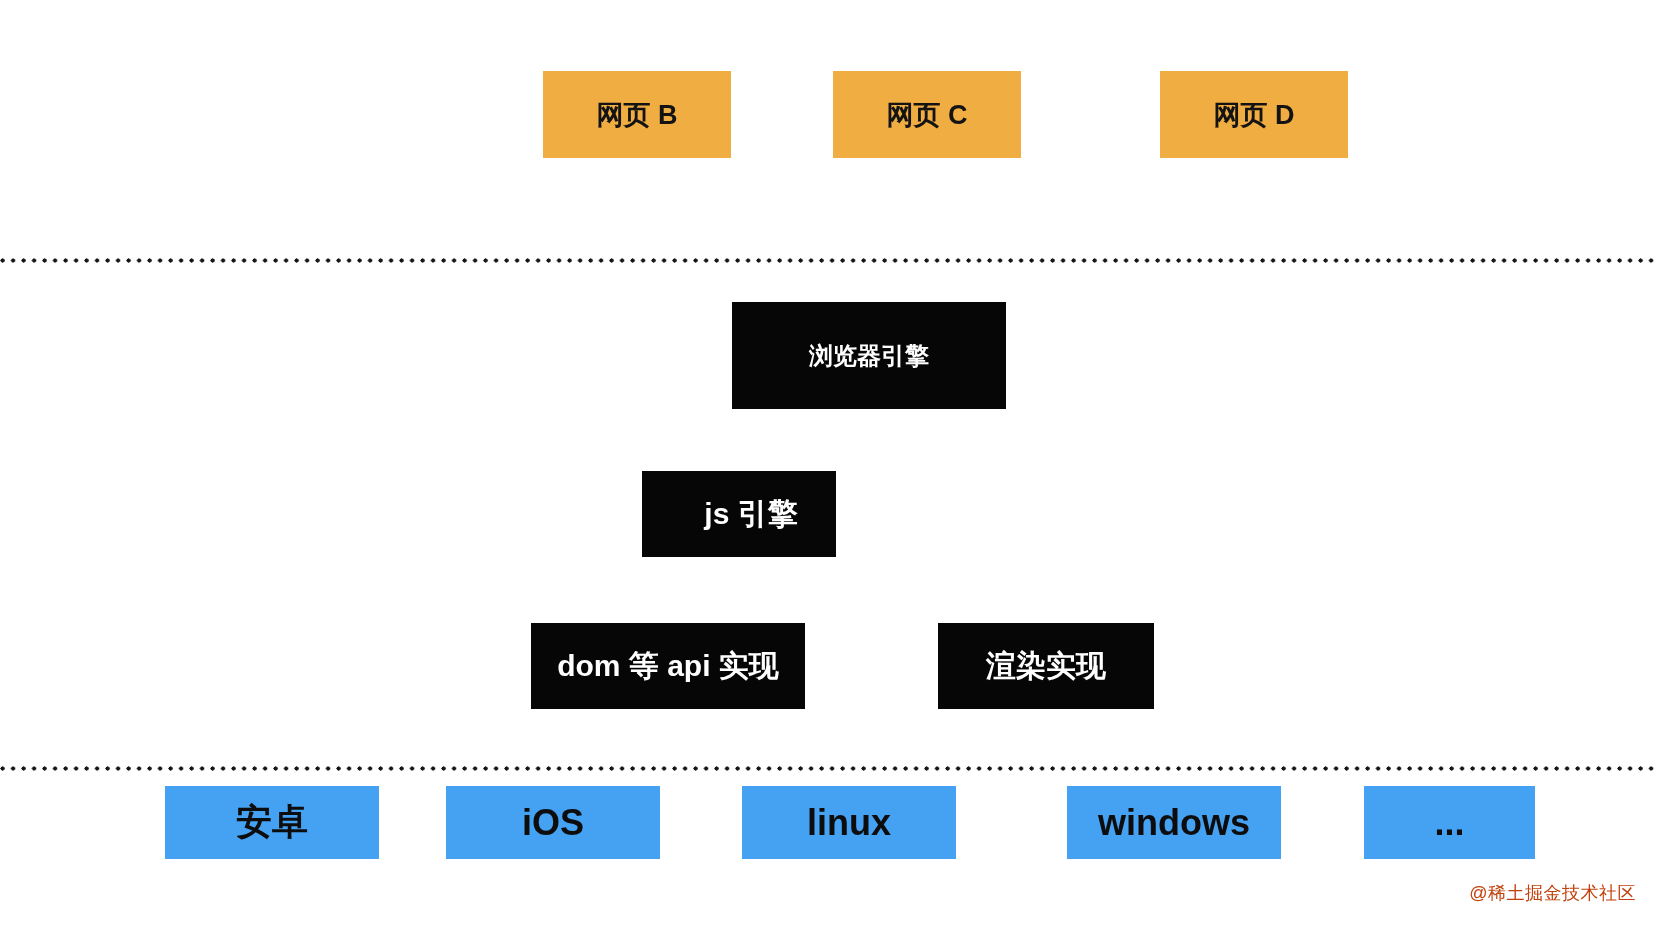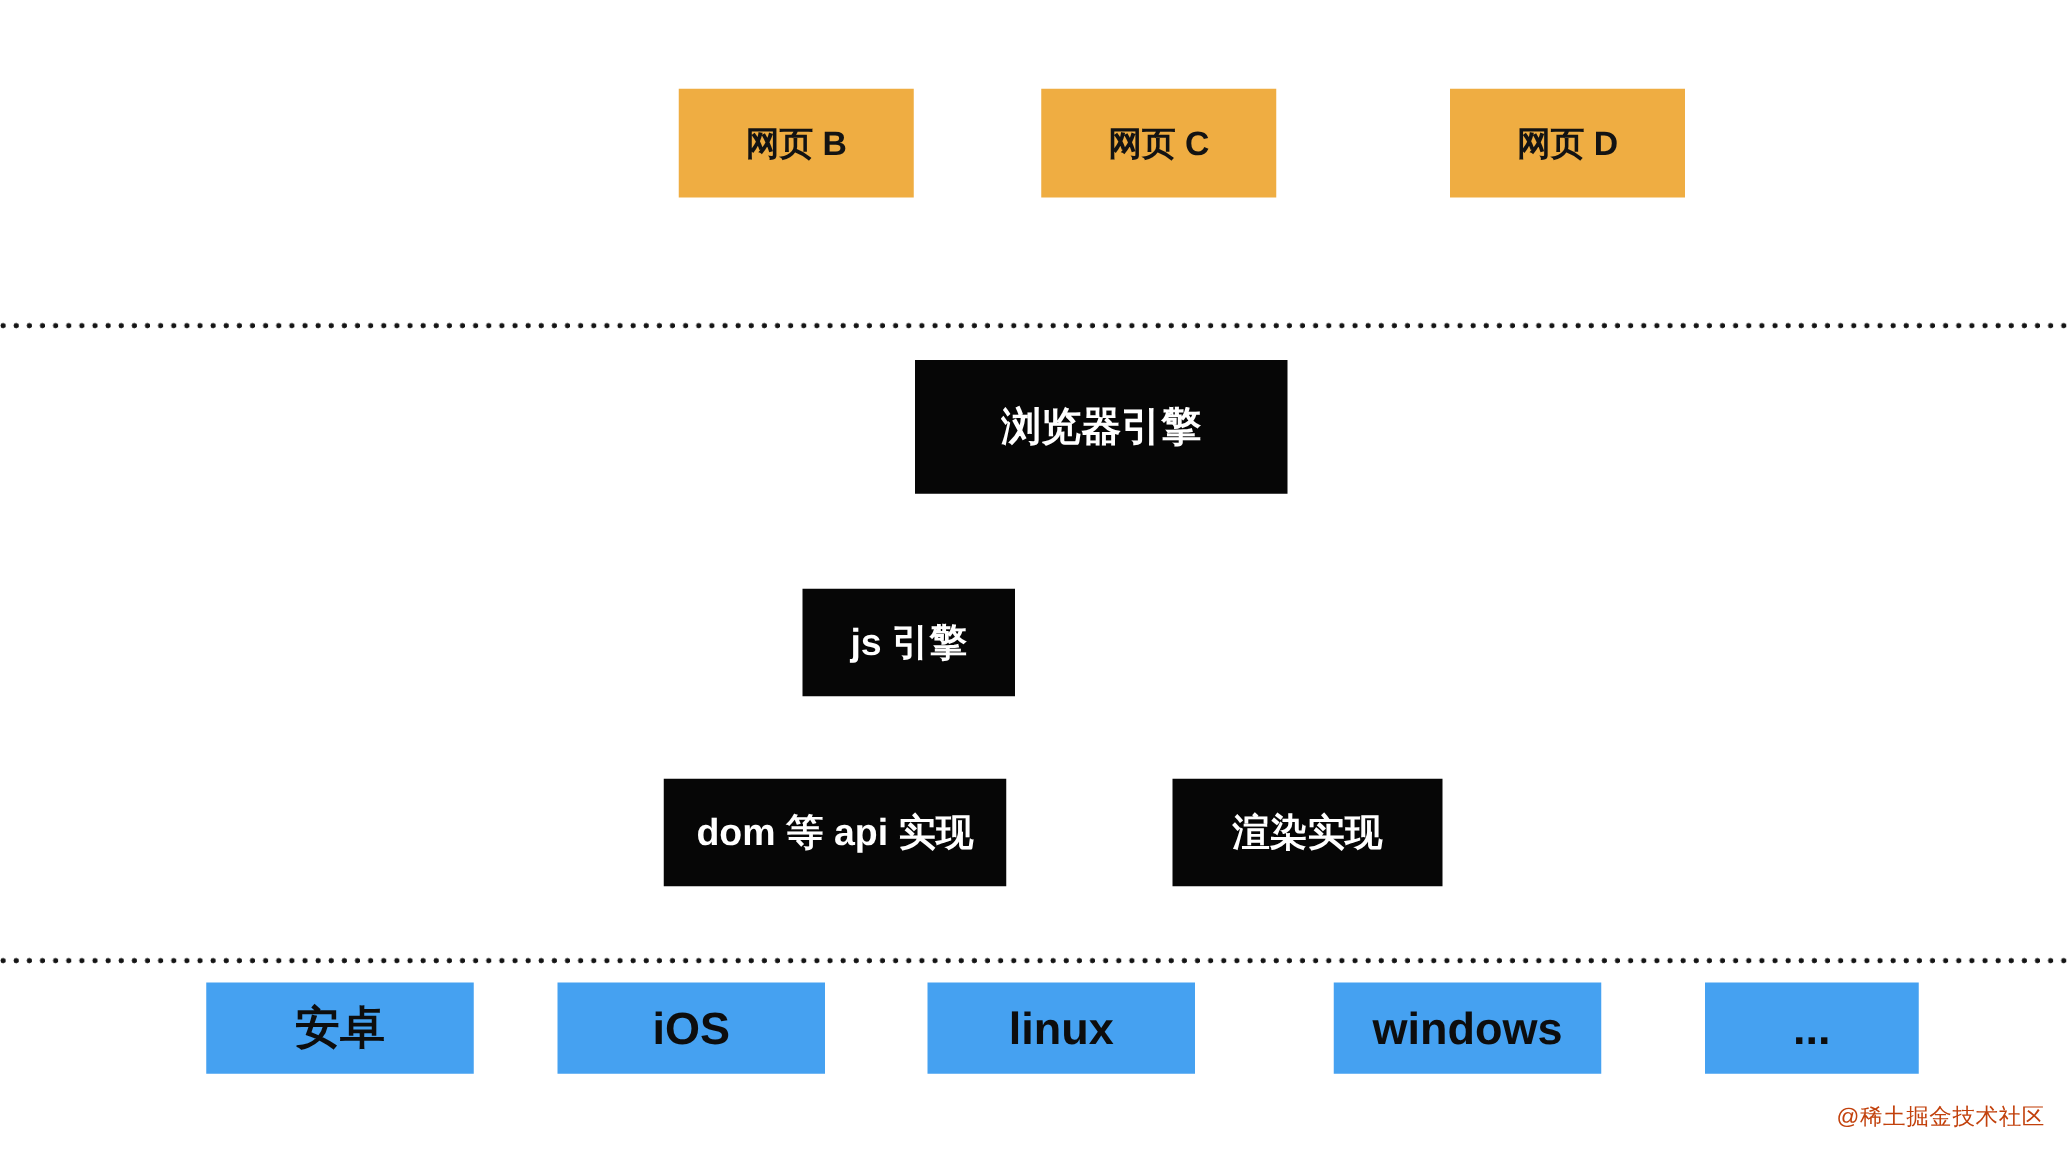"浏览器引擎" div.box { font-size: 32px -> 24px; top: 288px -> 302px; width: 298px -> 274px }
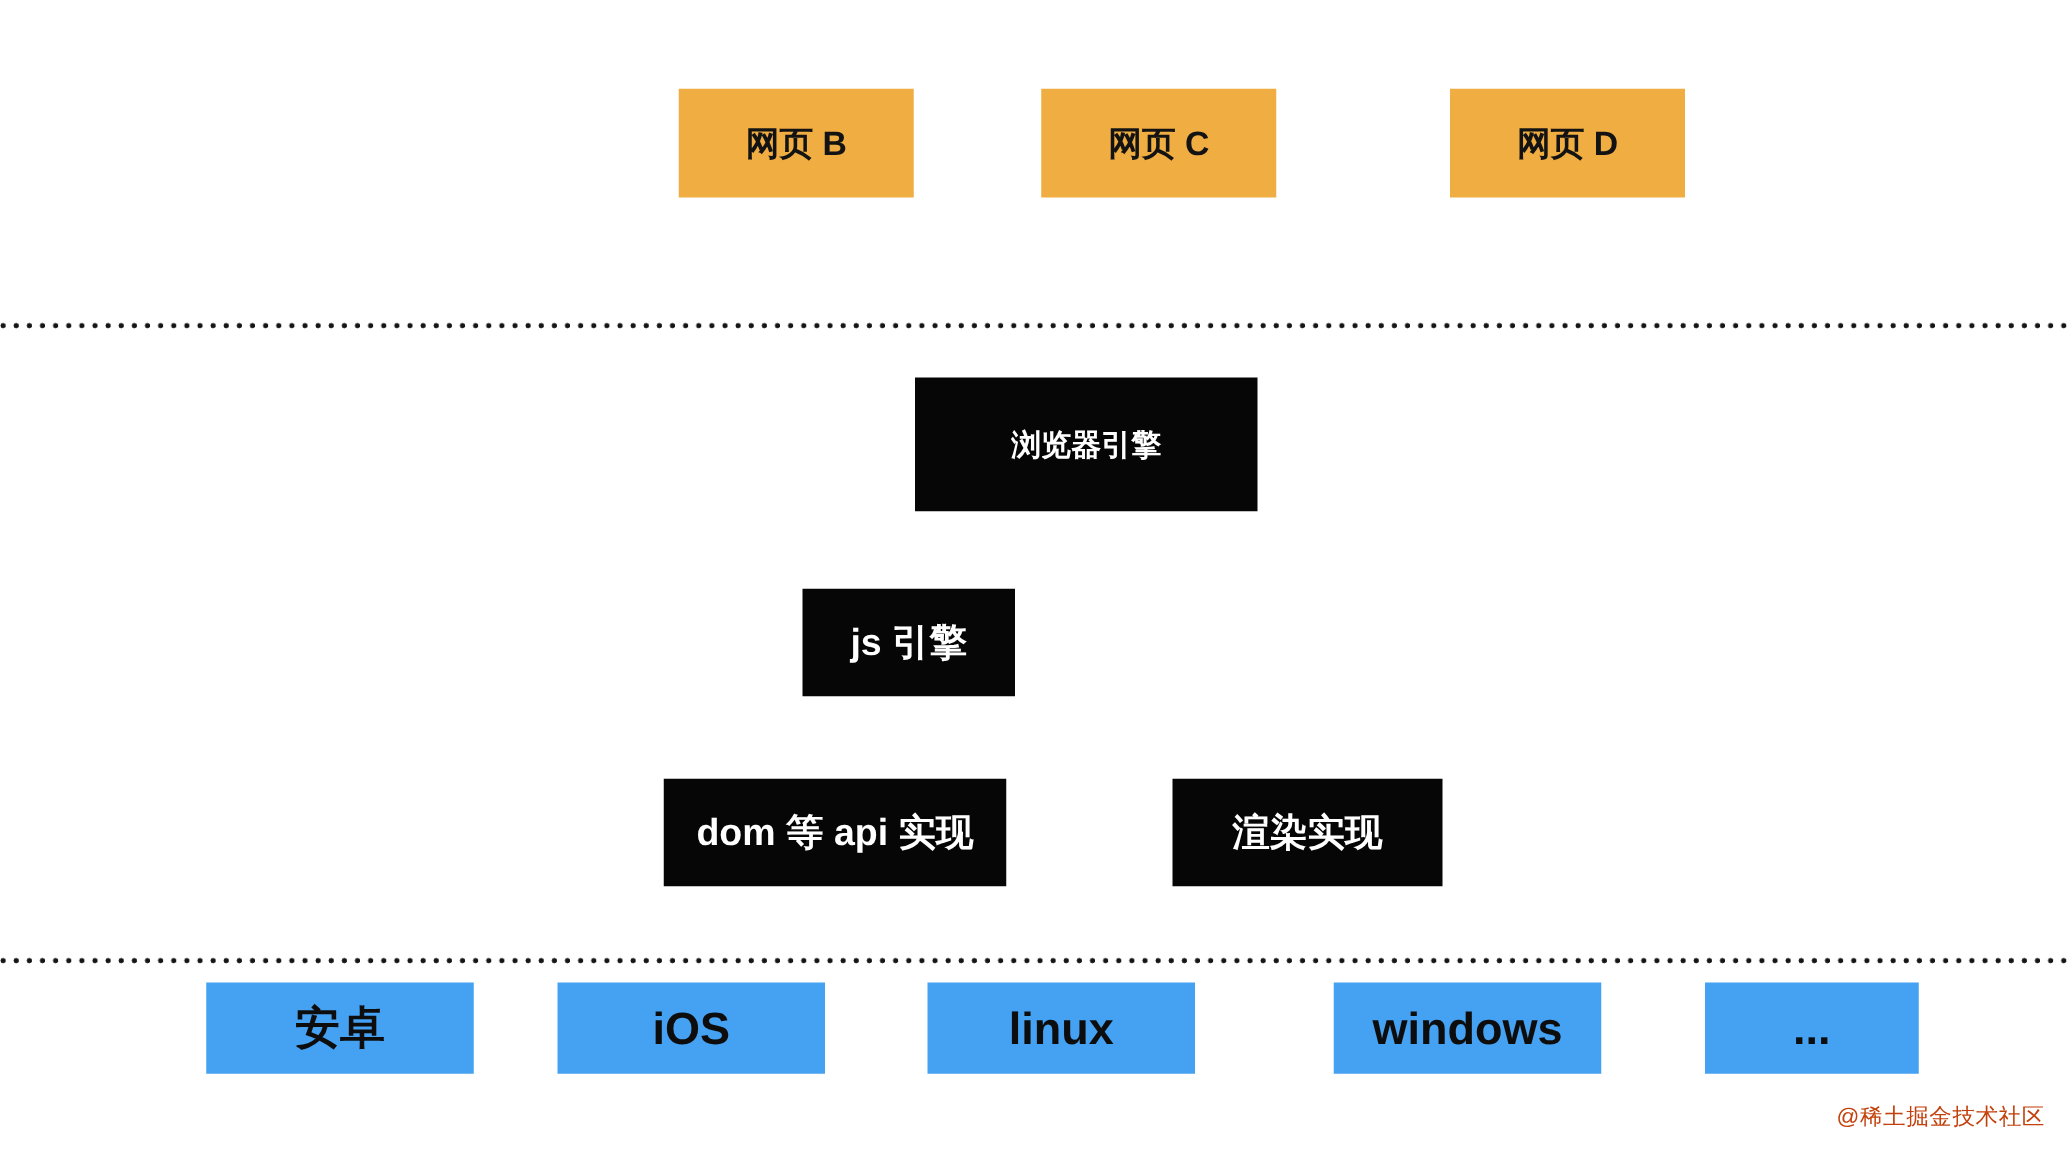"js 引擎" div.box { padding-left: none -> 24px }
